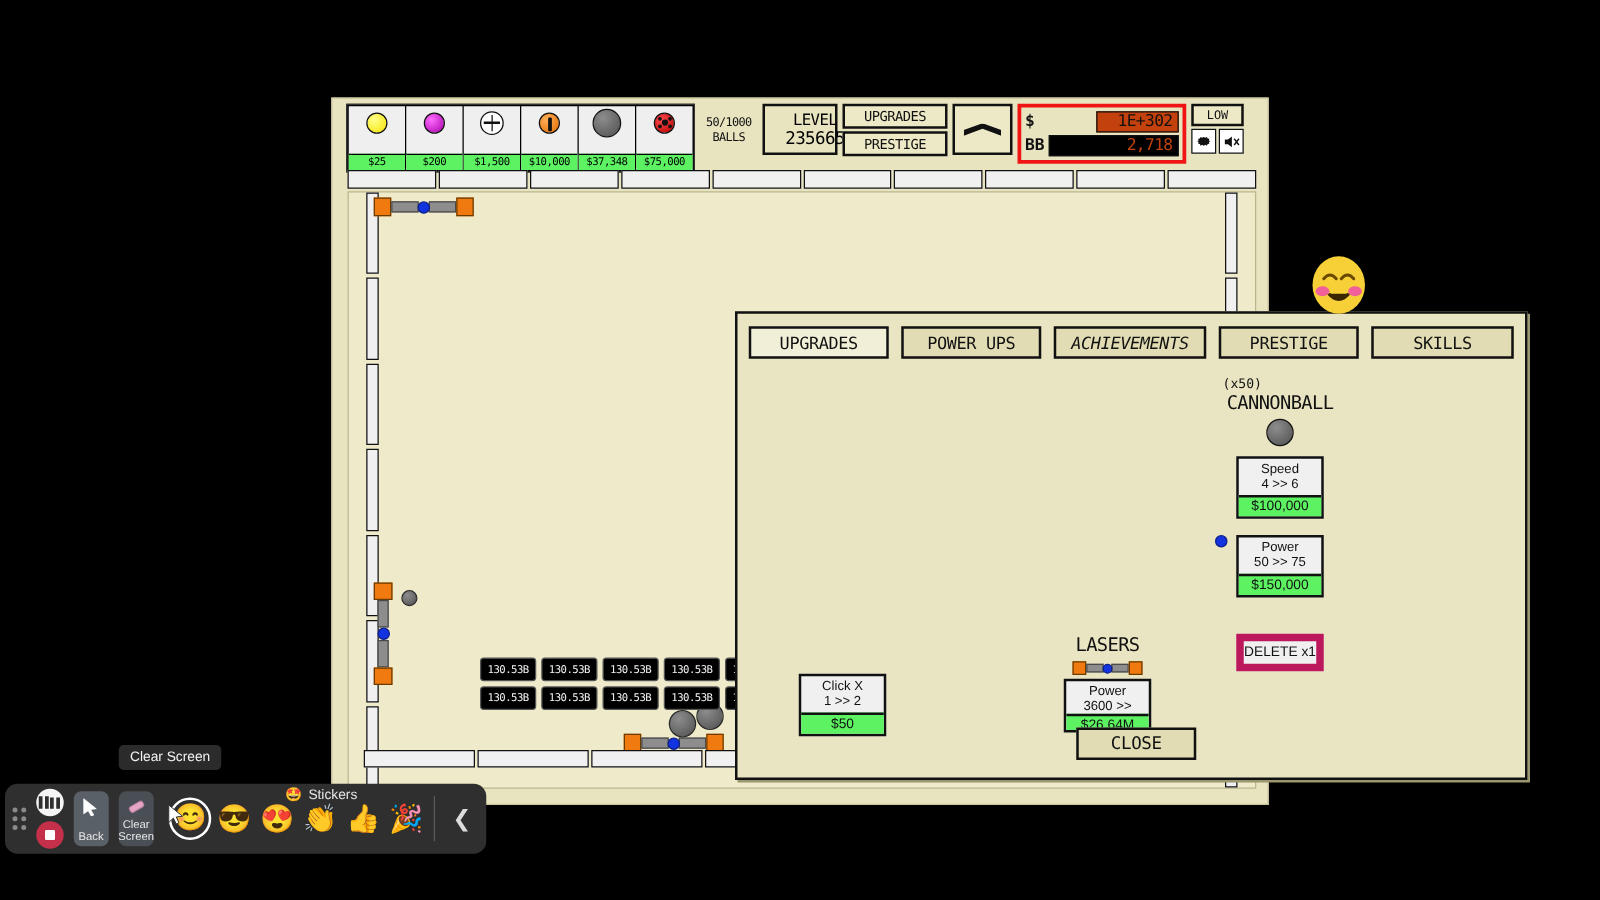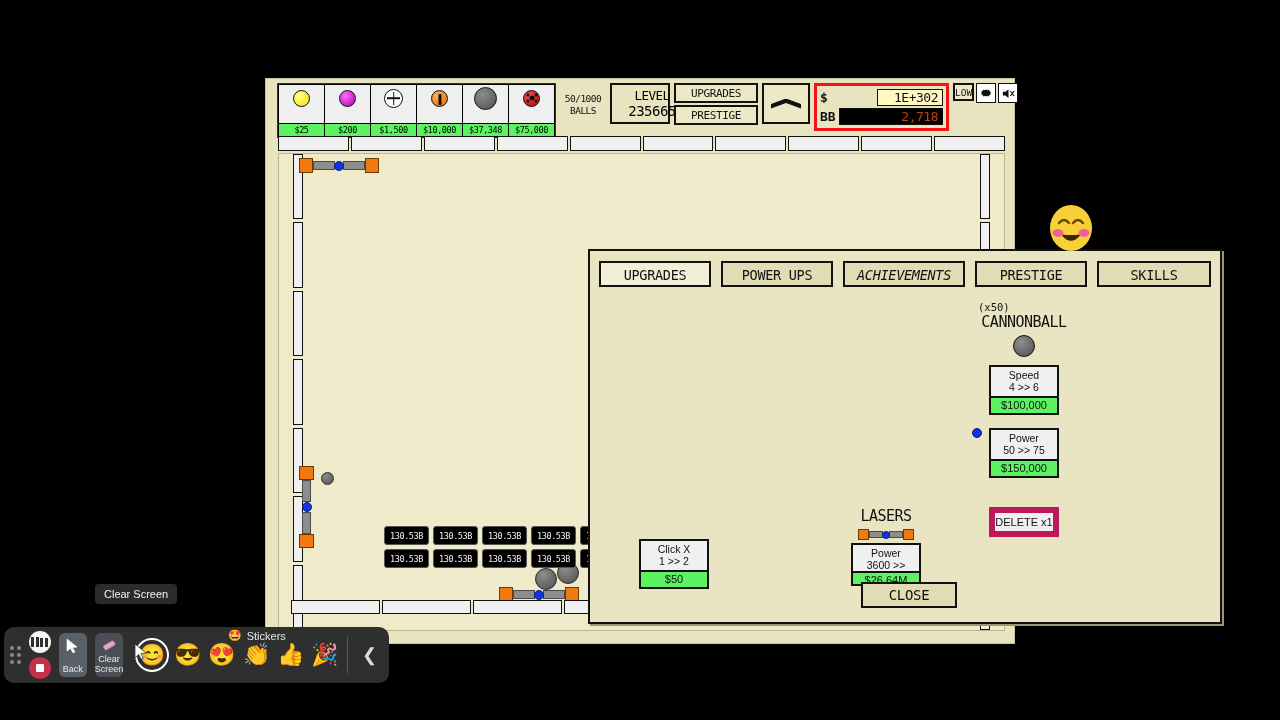"1E+302" .money-row .val.cash { background: #fef9c3 -> #c2410c }
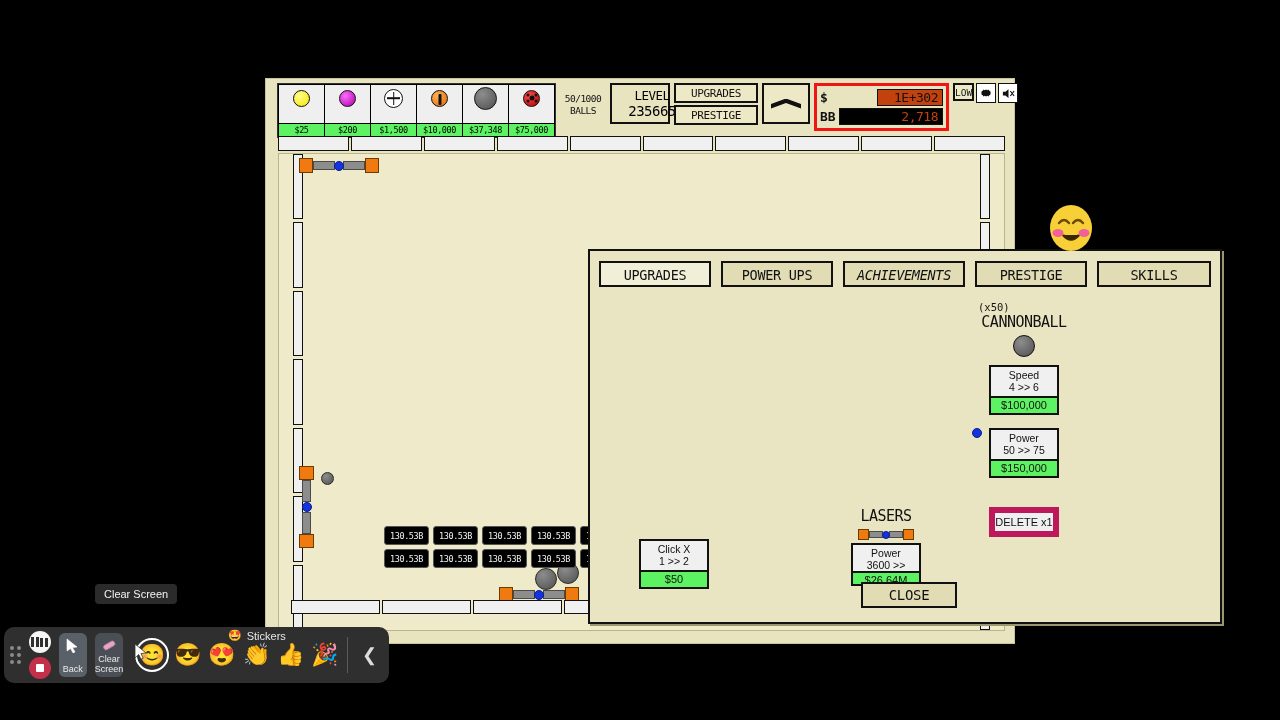"LOW" .right-ctl { flex-direction: row -> column }
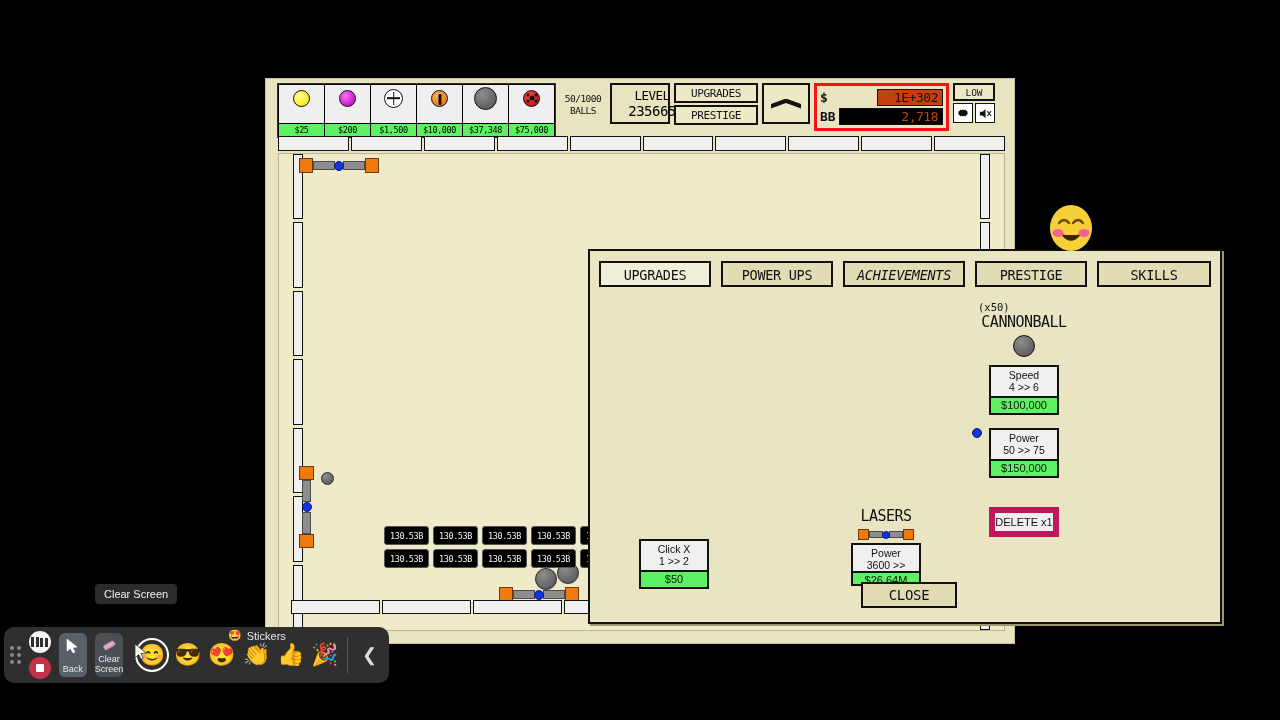"Clear Screen" .tooltip { top: 584px -> 596px }
